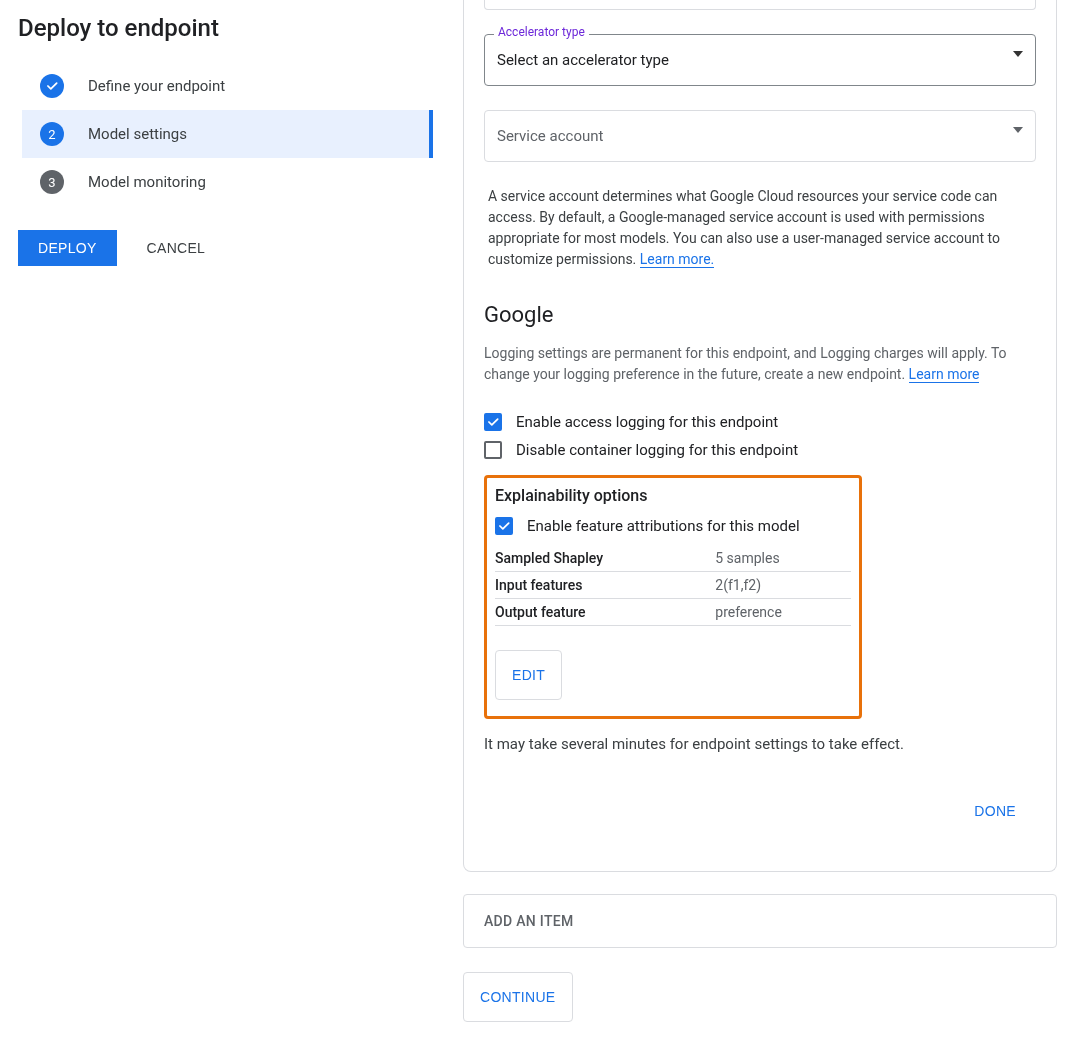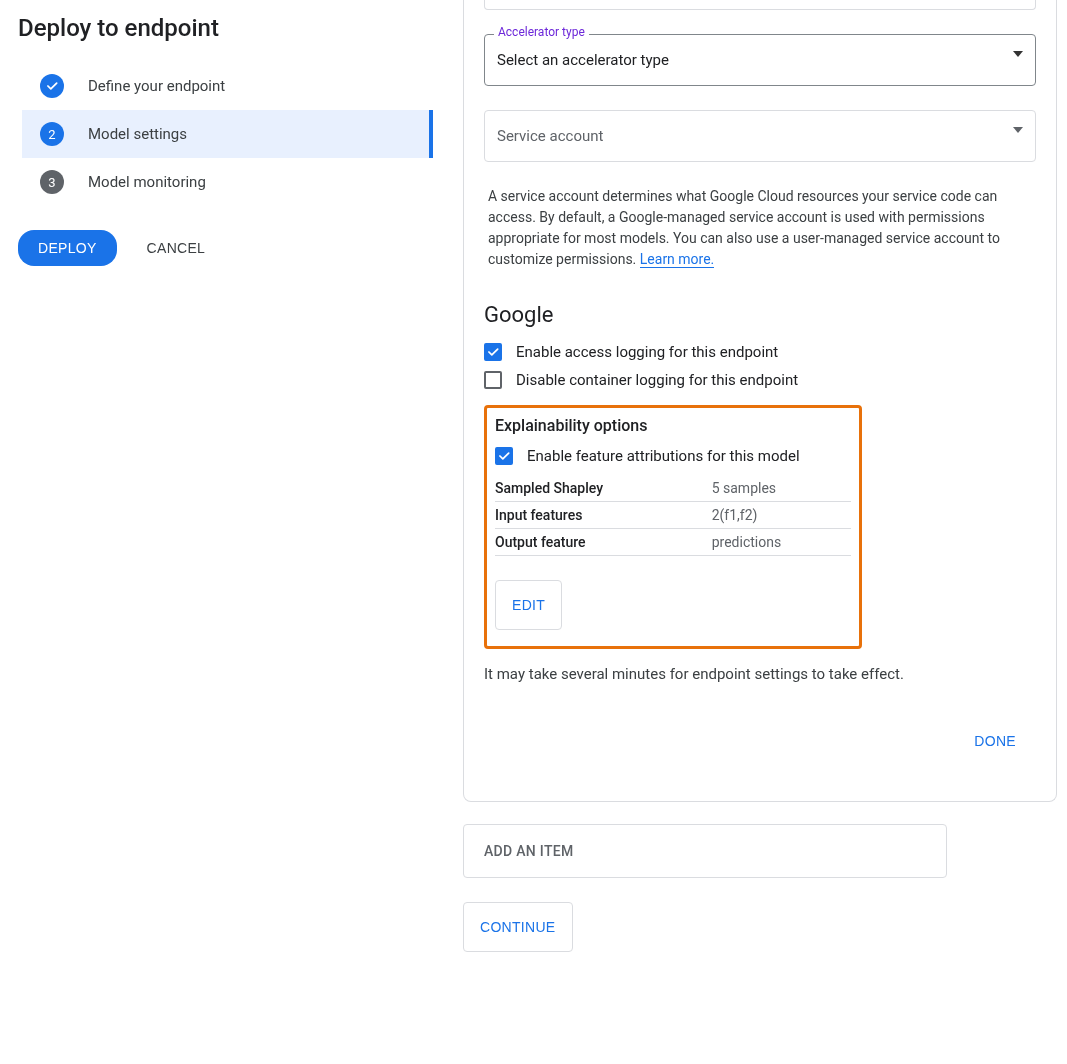"DEPLOY" .btn-primary { border-radius: 16px -> 0 }
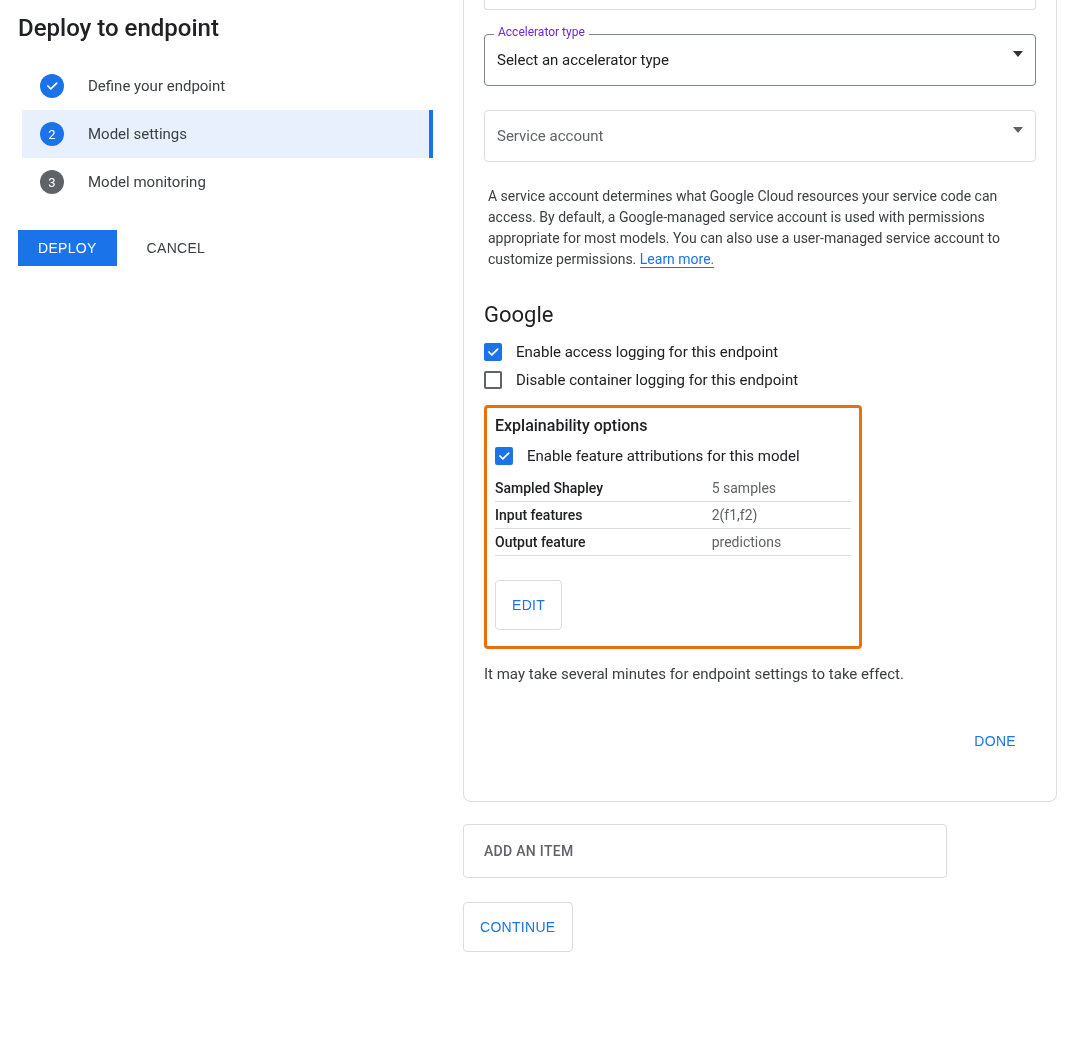"Logging settings are permanent for" p.helper-text { html: none -> <p> <span>Logging settings are permanent for this endpoint, and Logging charges will apply. To change your logging preference in the future, create a new endpoint. </span><a>Learn more</a> </p> }
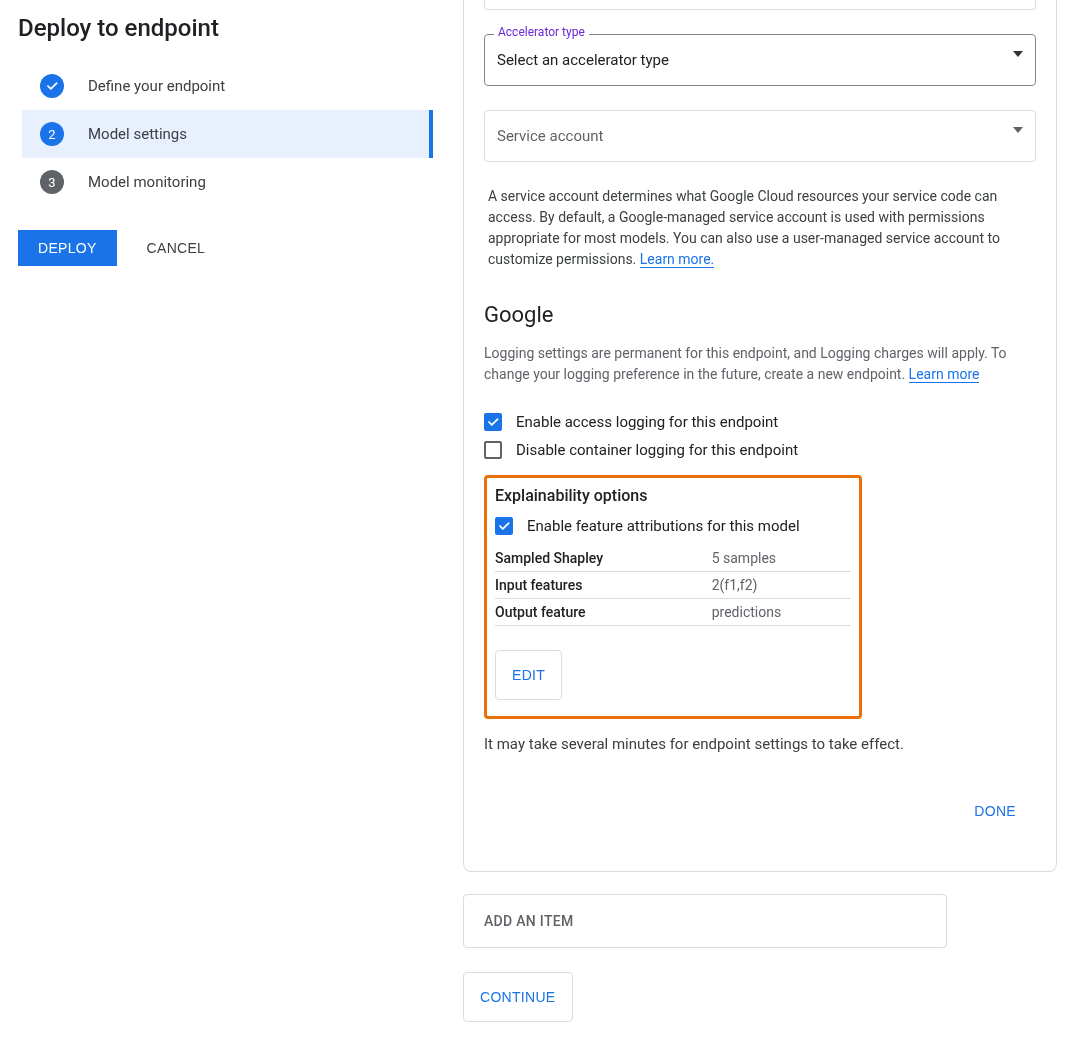"predictions" td { text: predictions -> preference }
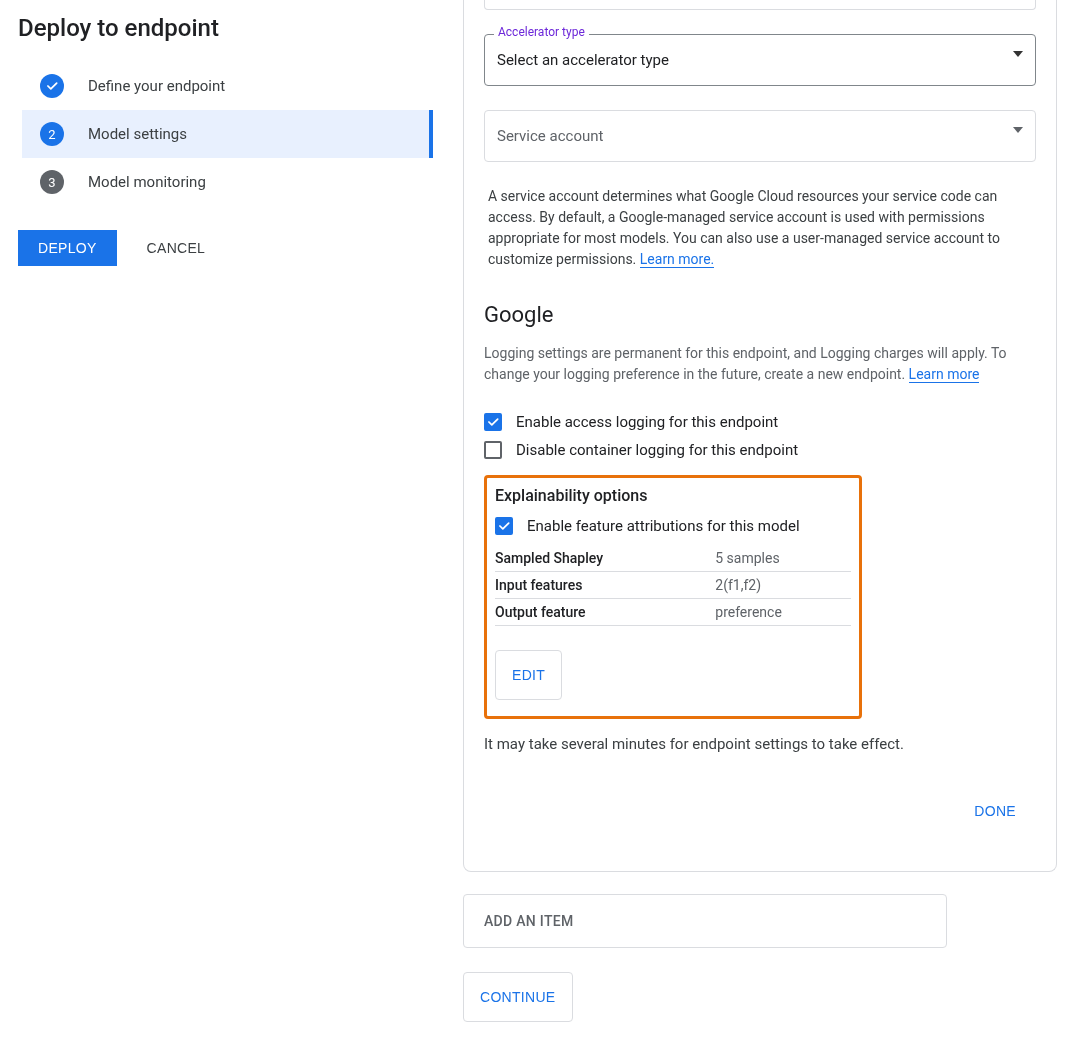"ADD AN ITEM" .add-item { width: 484px -> 594px }
